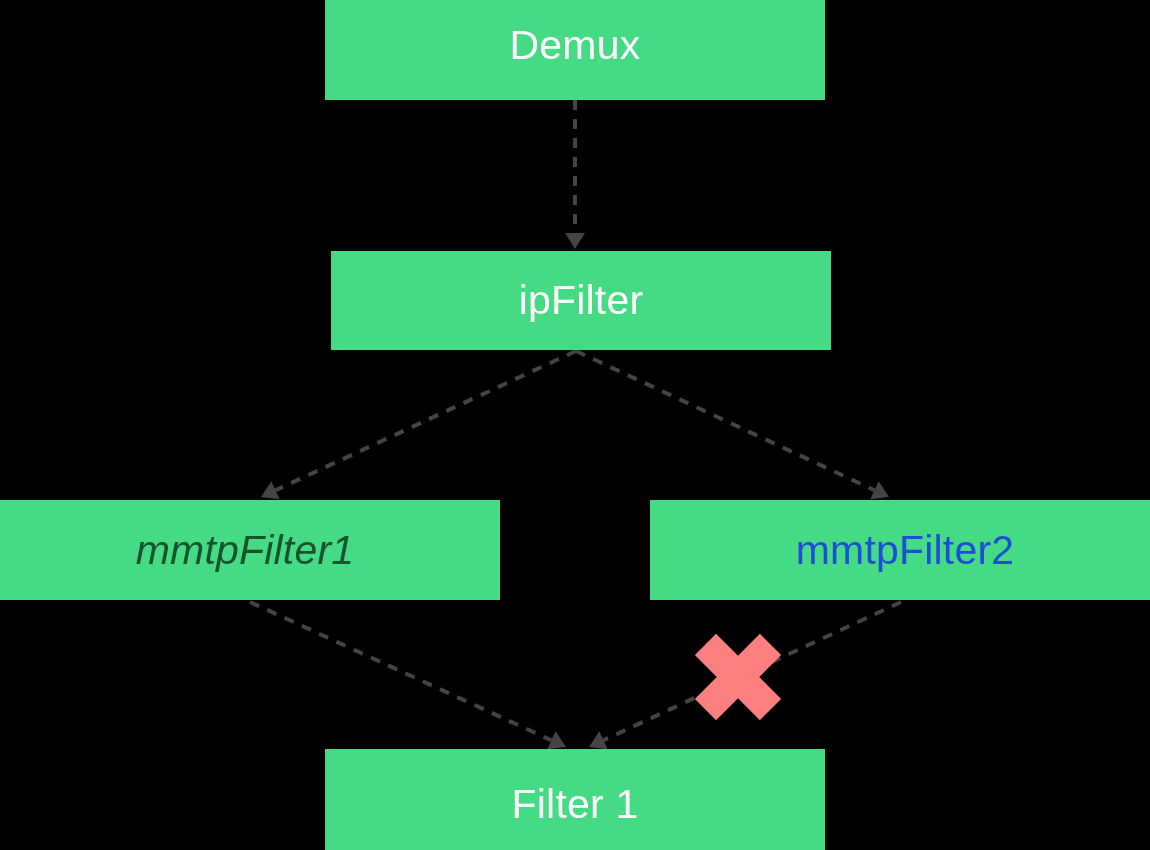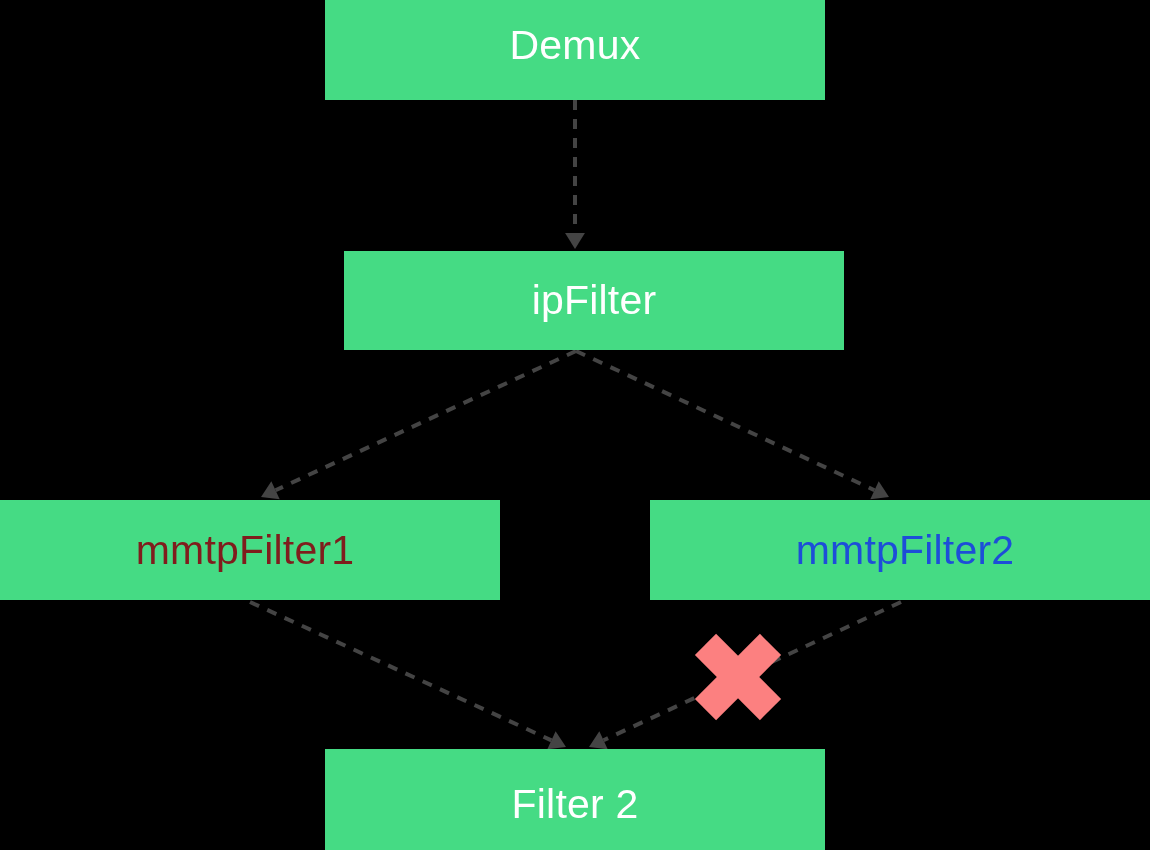"ipFilter" div.node { left: 344px -> 331px }
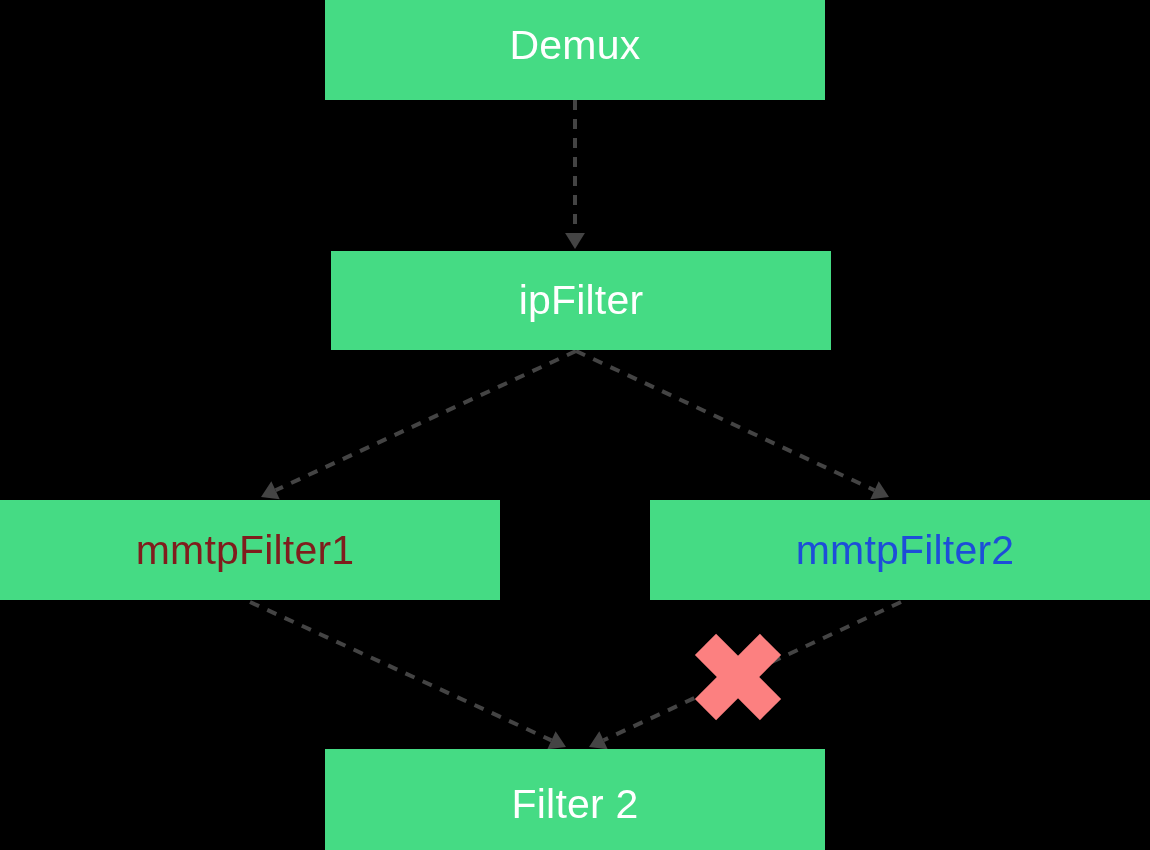"mmtpFilter1" span.node-label { color: #7f1d1d -> #14532d; font-style: none -> italic }
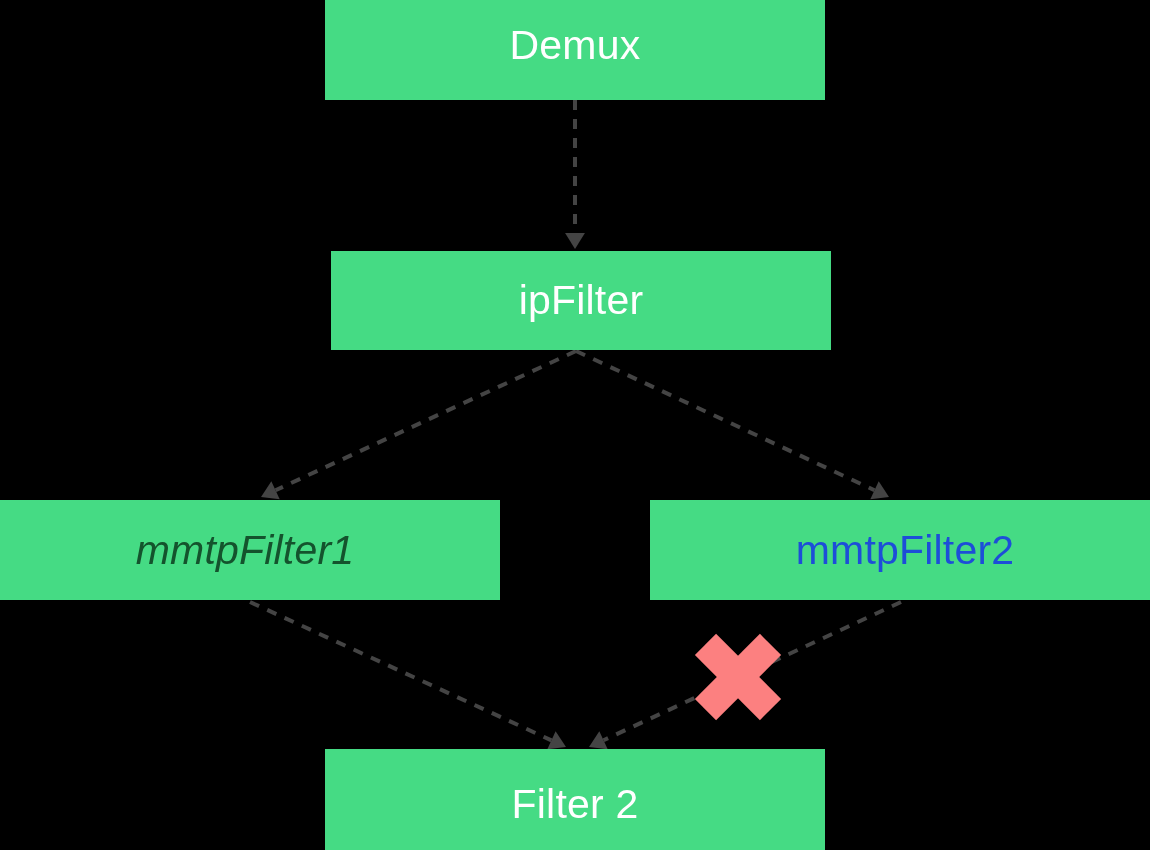"Filter 2" span.node-label { text: 2 -> 1 }
